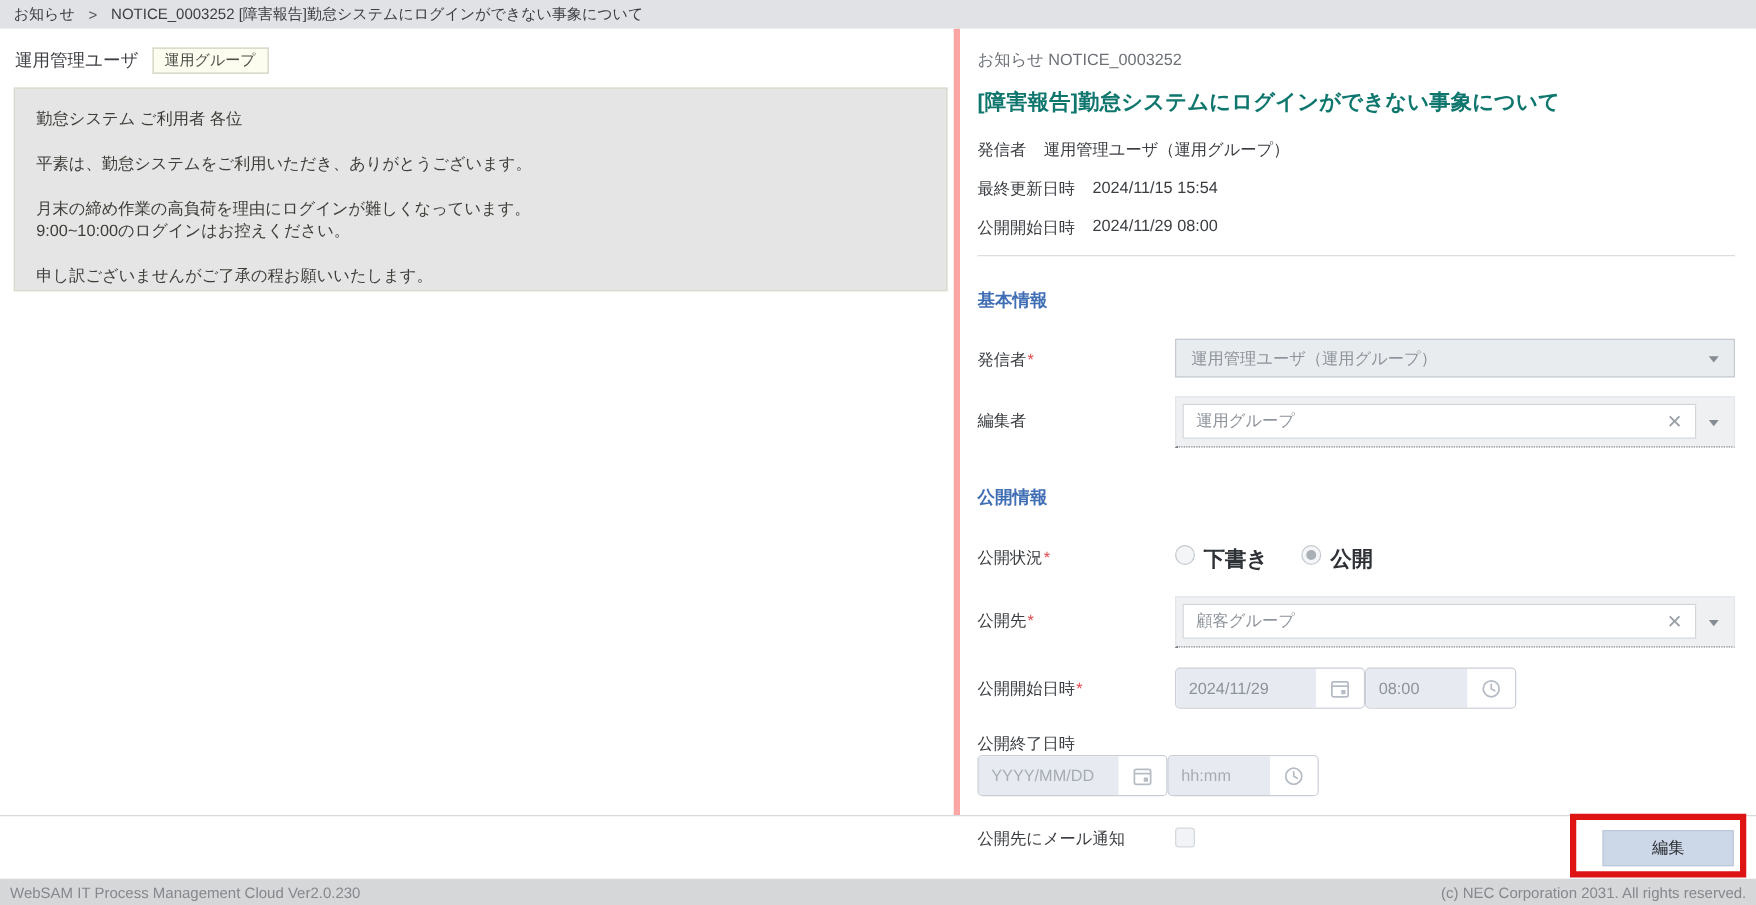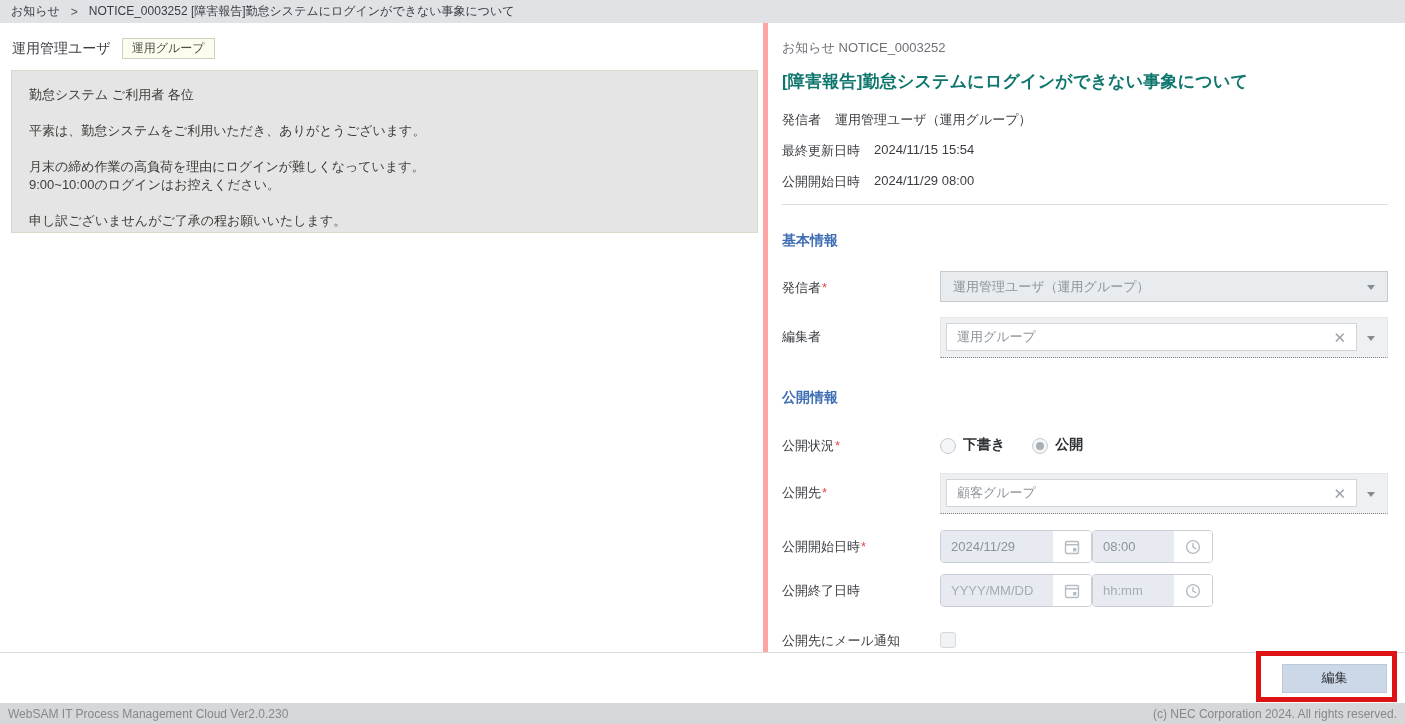"下書き" .radio-opt { align-items: flex-end -> flex-start; font-size: 14px -> 17px }
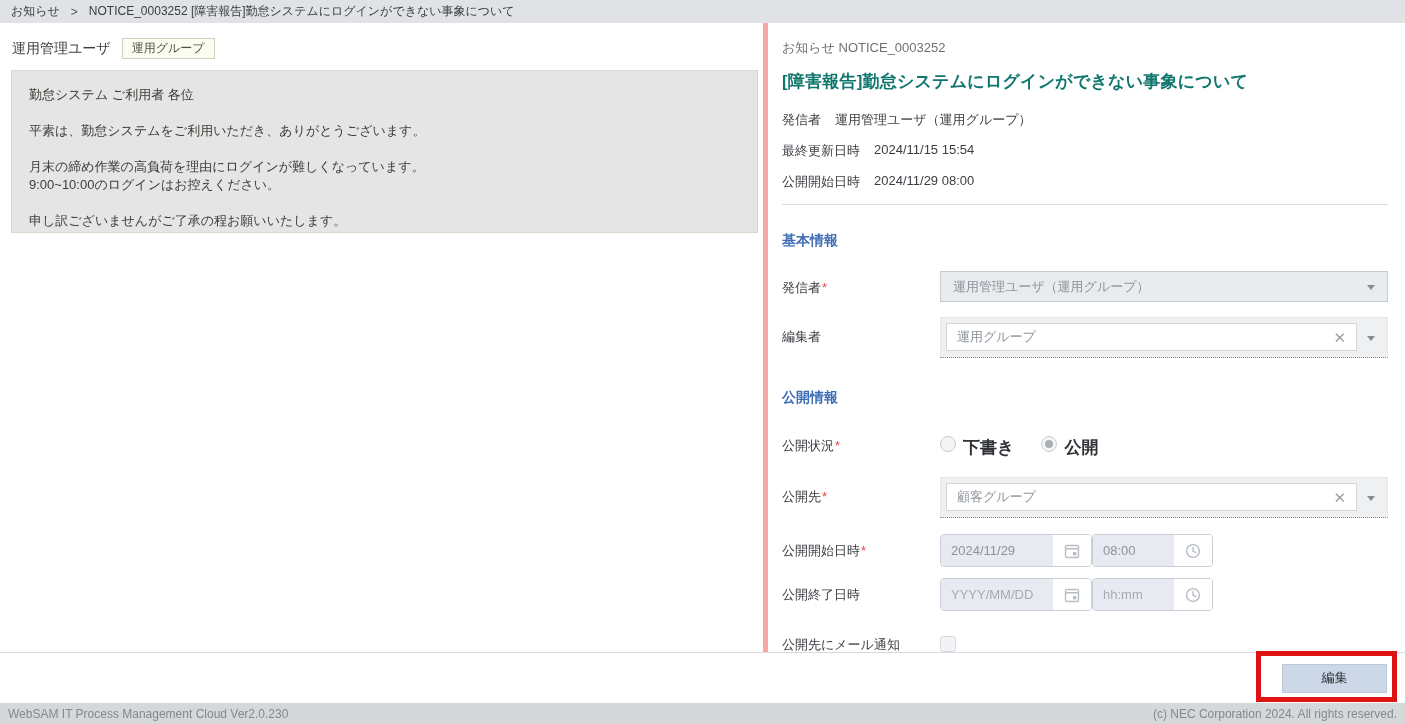"公開終了日時" div.frow { flex-direction: none -> column }
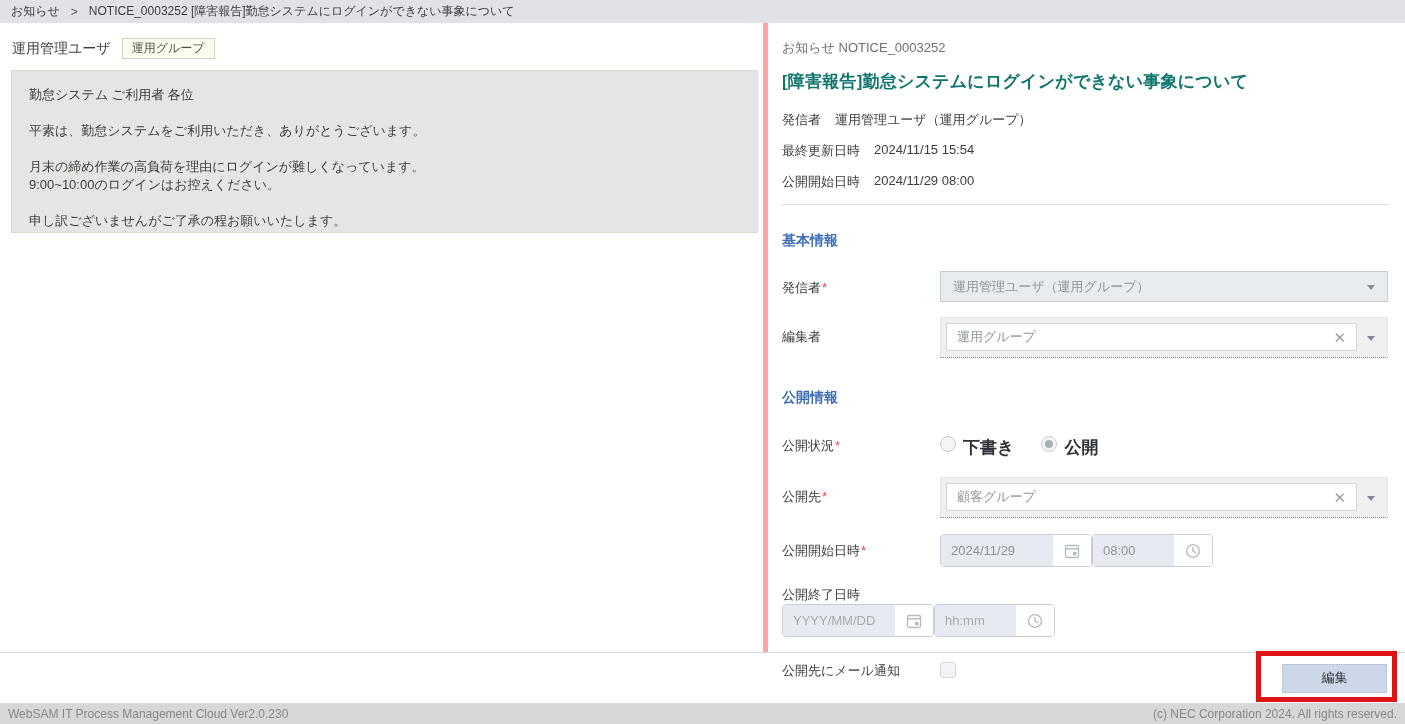"(c) NEC Corporation 2024. All" span { text: 2024 -> 2031 }
